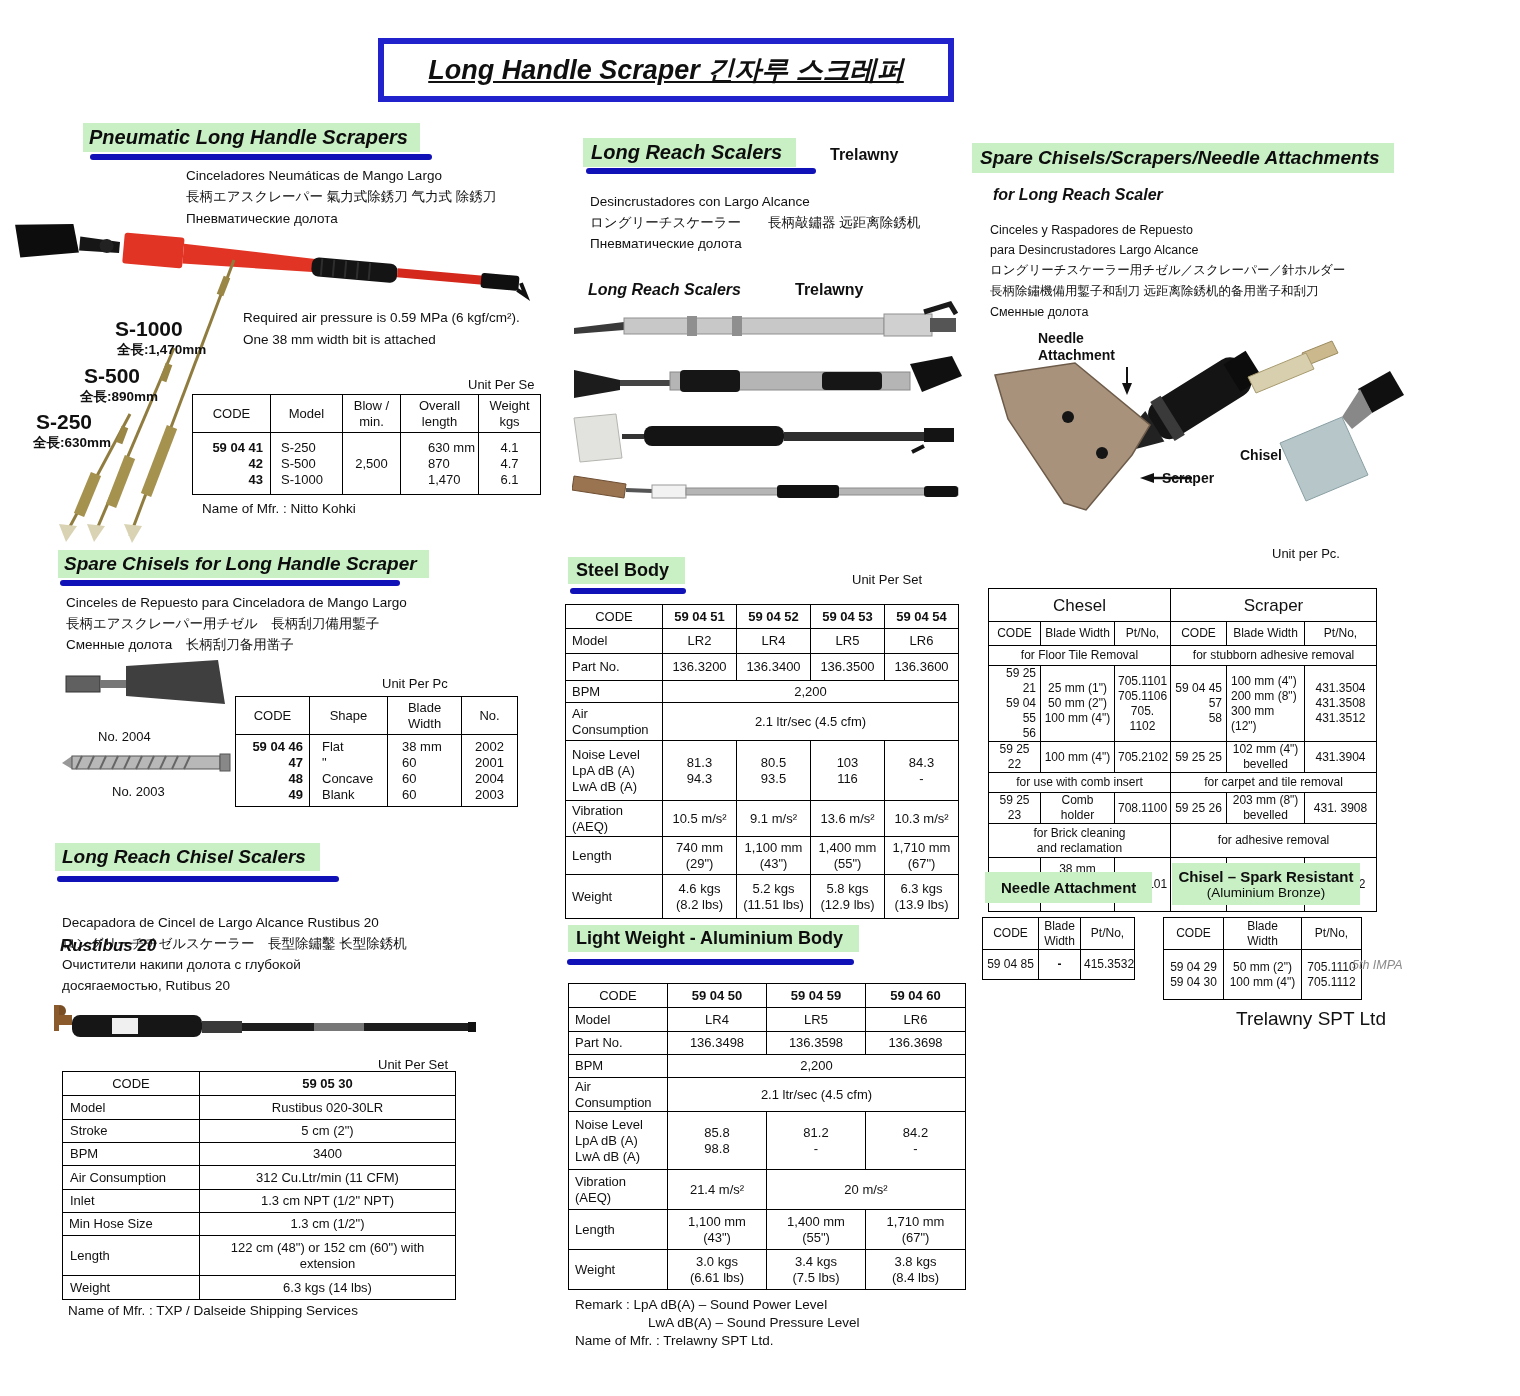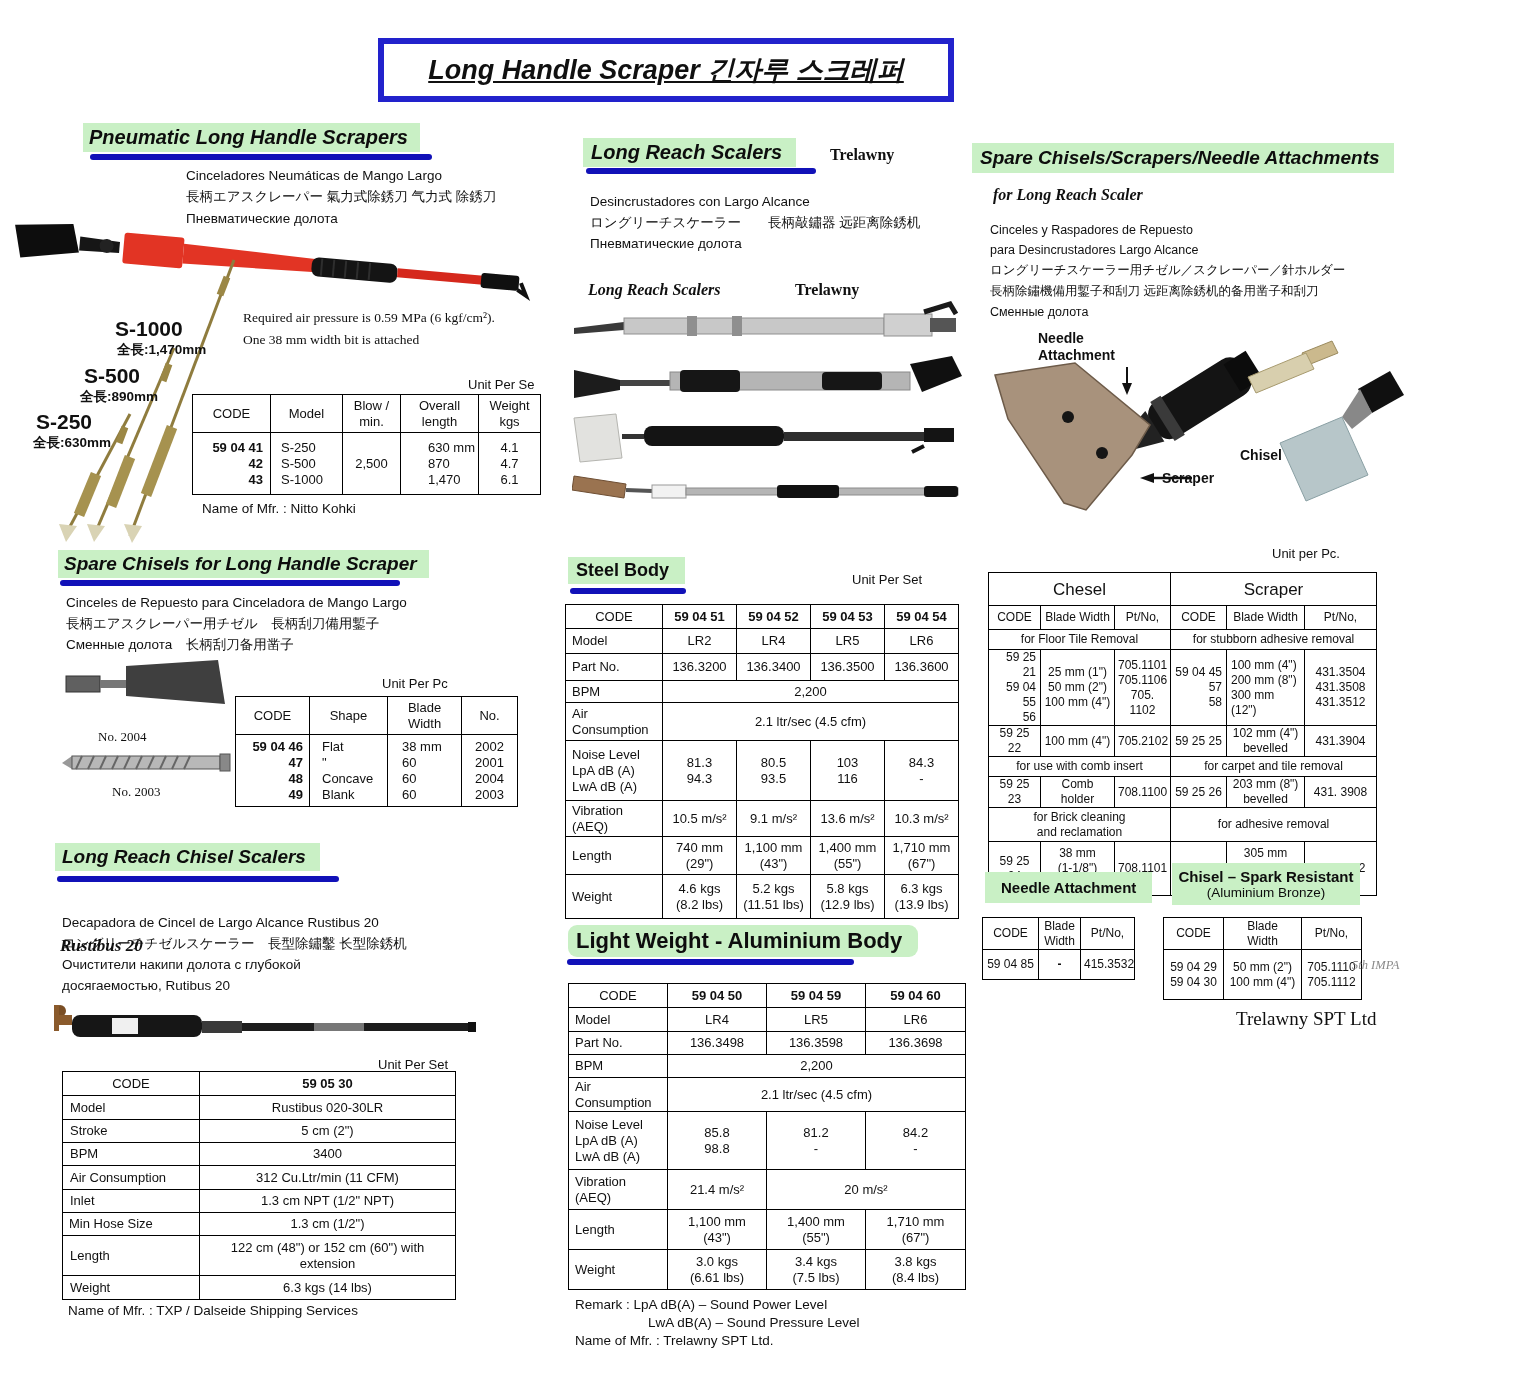"Trelawny" .nw { font-family: Liberation Serif, serif -> none }
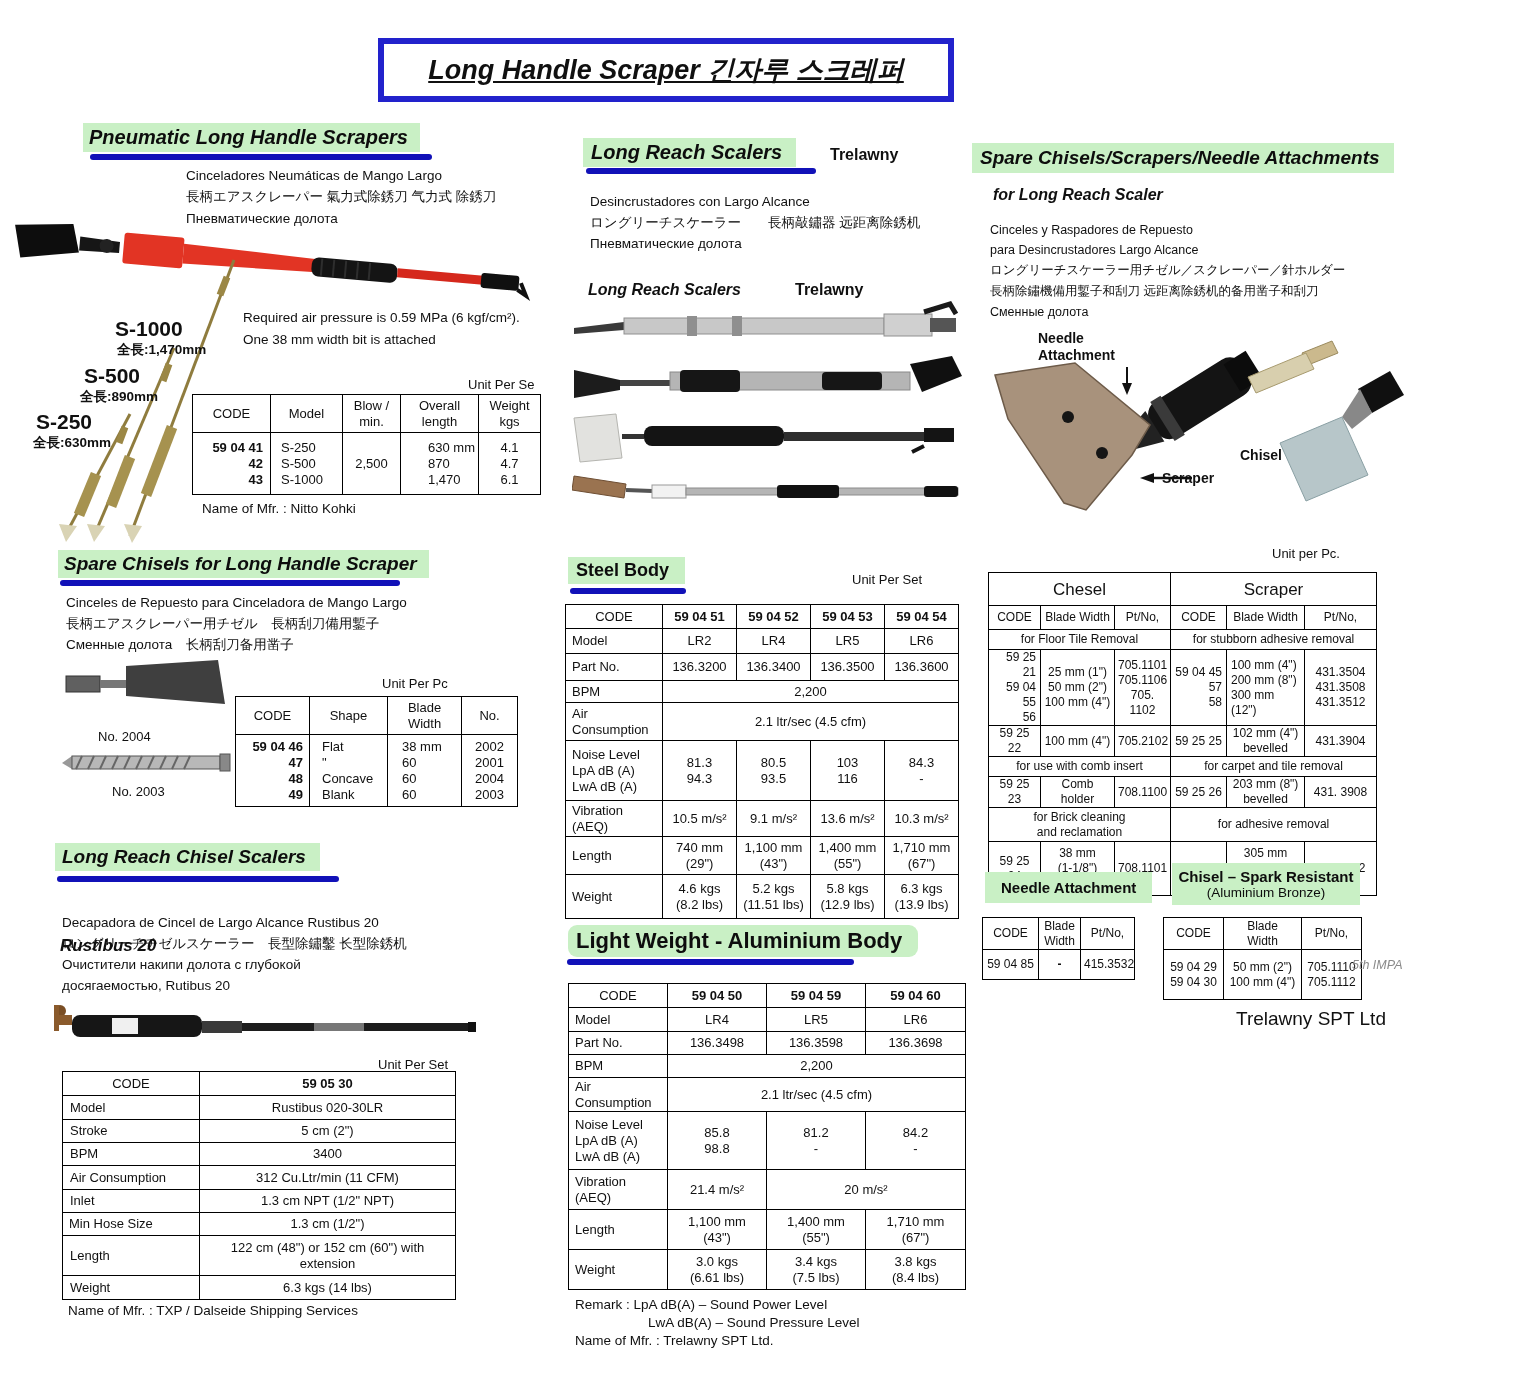"Chesel" table.abs { top: 572px -> 588px }
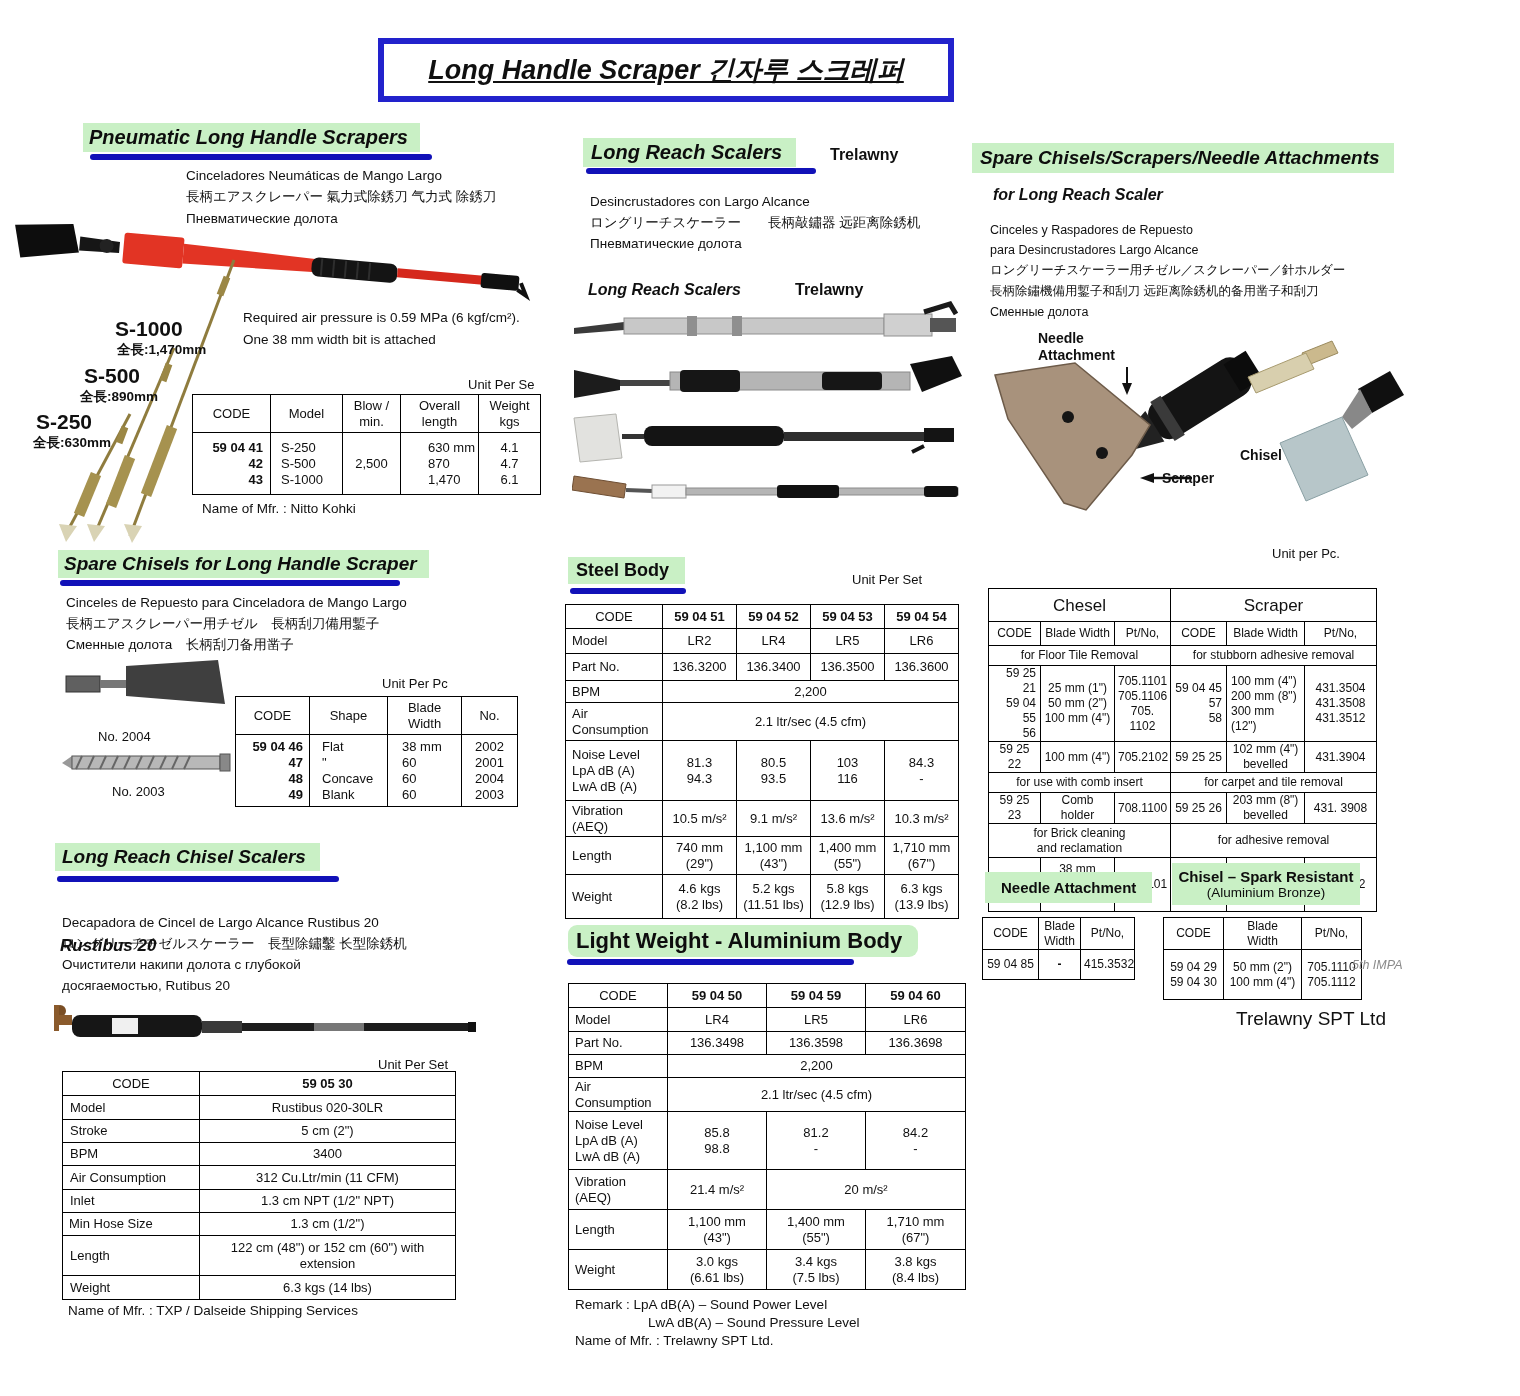"Light Weight - Aluminium Body" div.abs { border-radius: 9px -> none; font-size: 22px -> 18px }
